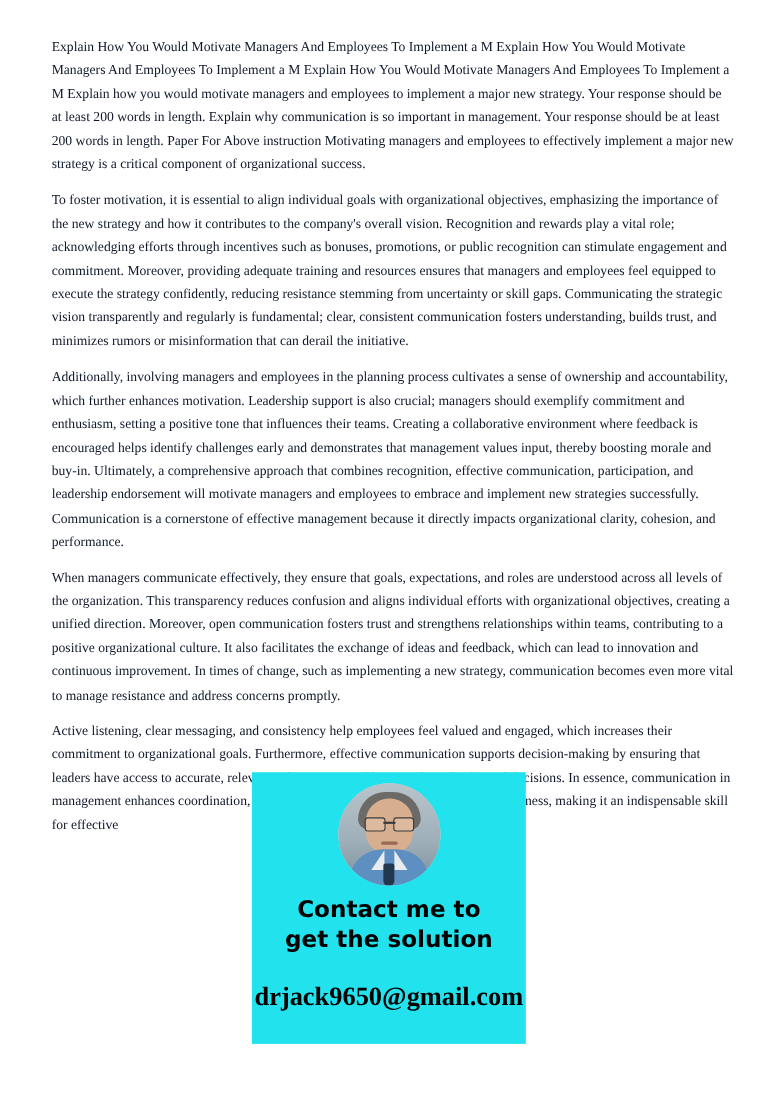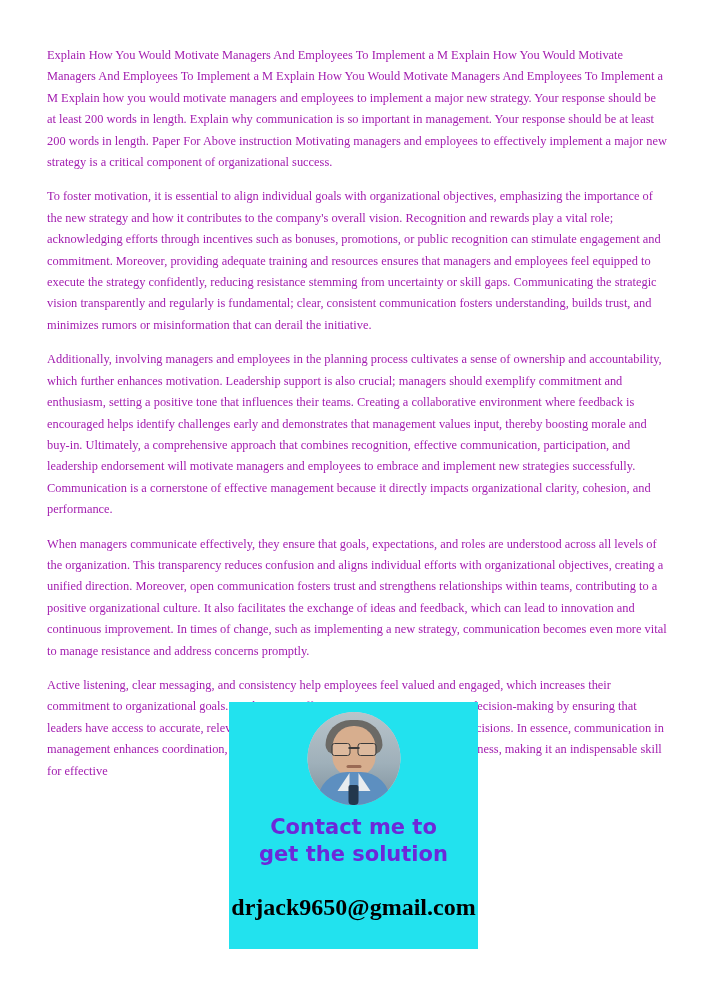"Explain How You Would Motivate" .para { color: #a21caf -> #0f172a; margin: 13px 0 11px 0 -> 0 0 11px 0 }
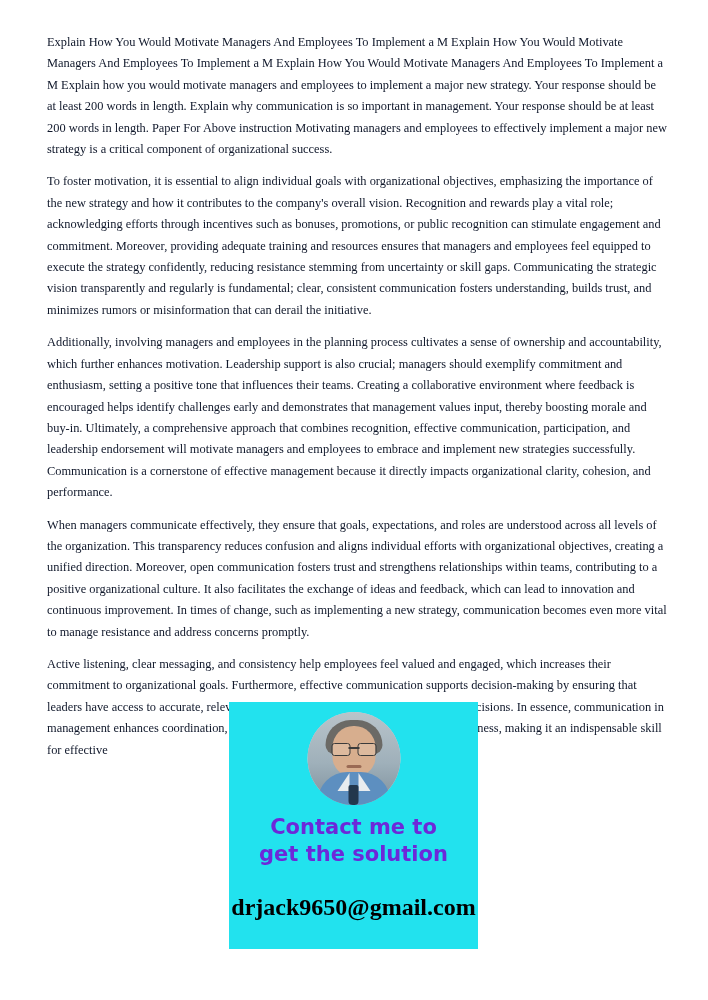"Contact me to" .cta-line { color: #6d28d9 -> #000000 }
